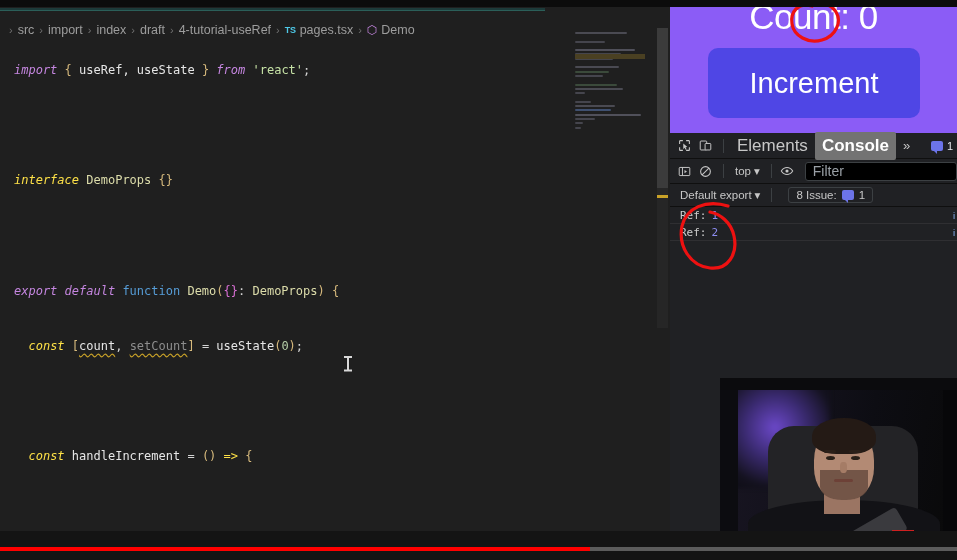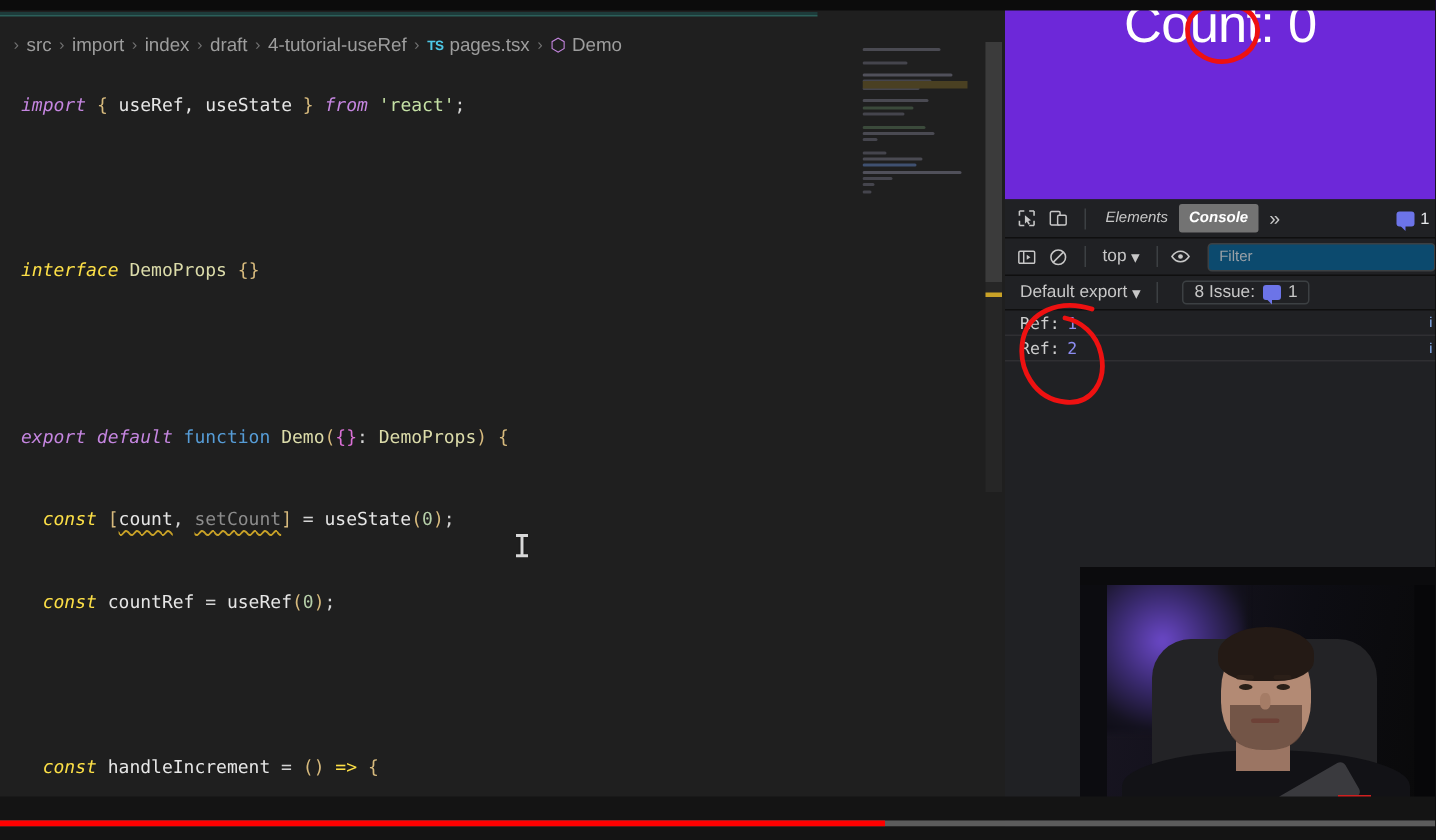"Count: 0" .viewport { background: #6d28d9 -> #8b5cf6 }
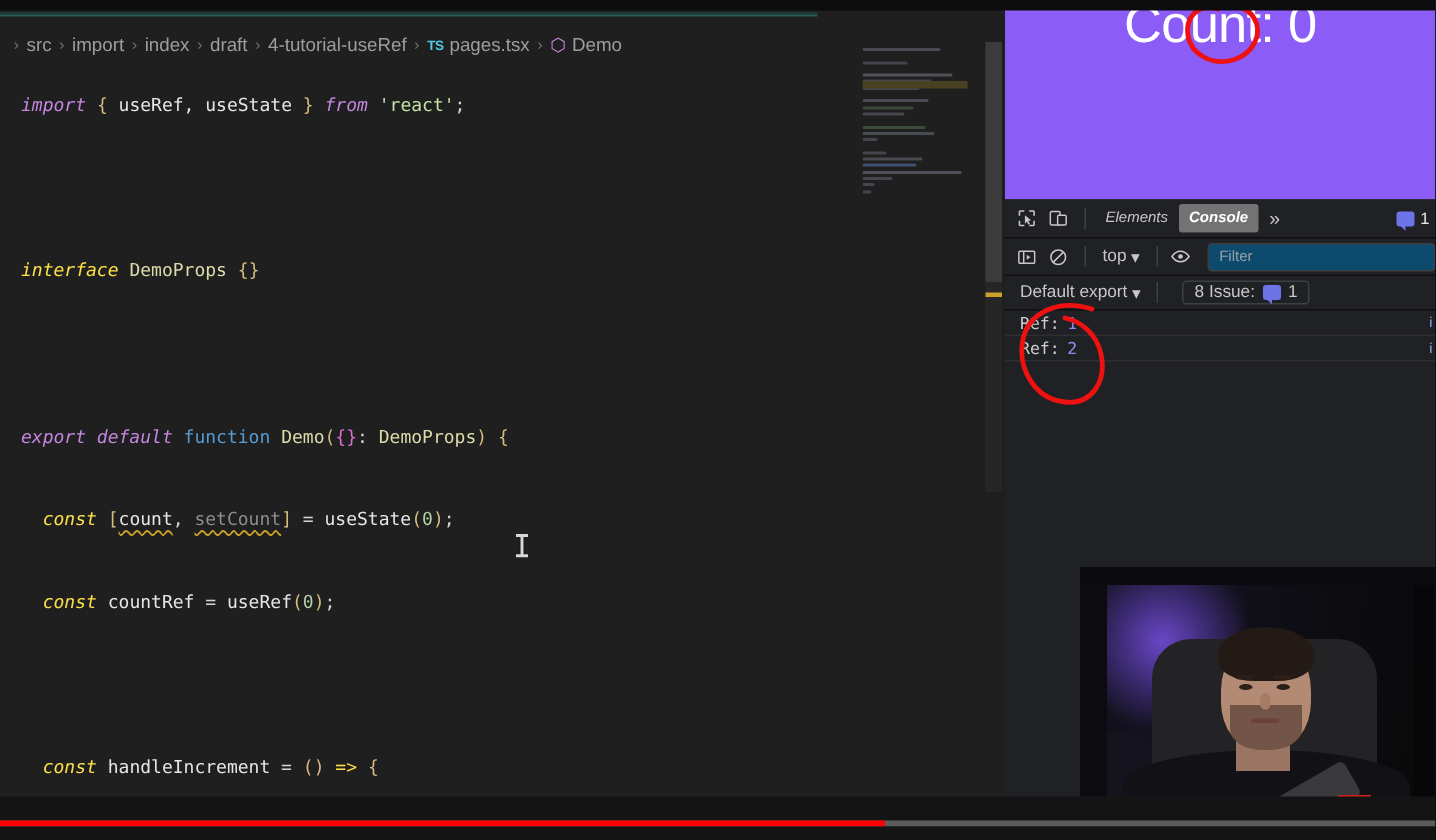"Increment" div.vp-btn { html: none -> <div>Increment</div> }
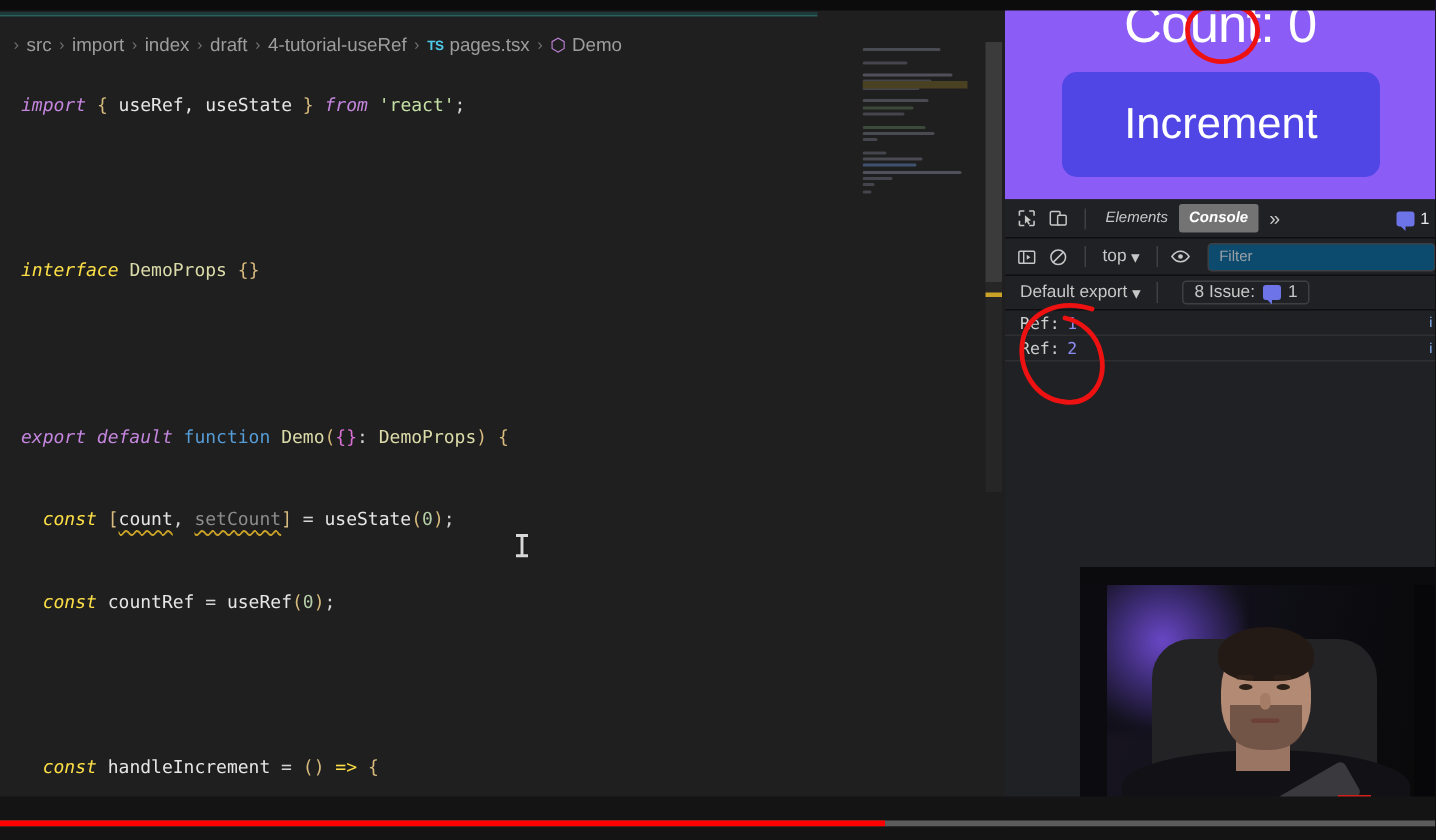"Elements" .dt-tab { font-size: 10px -> 17px; font-style: italic -> none }
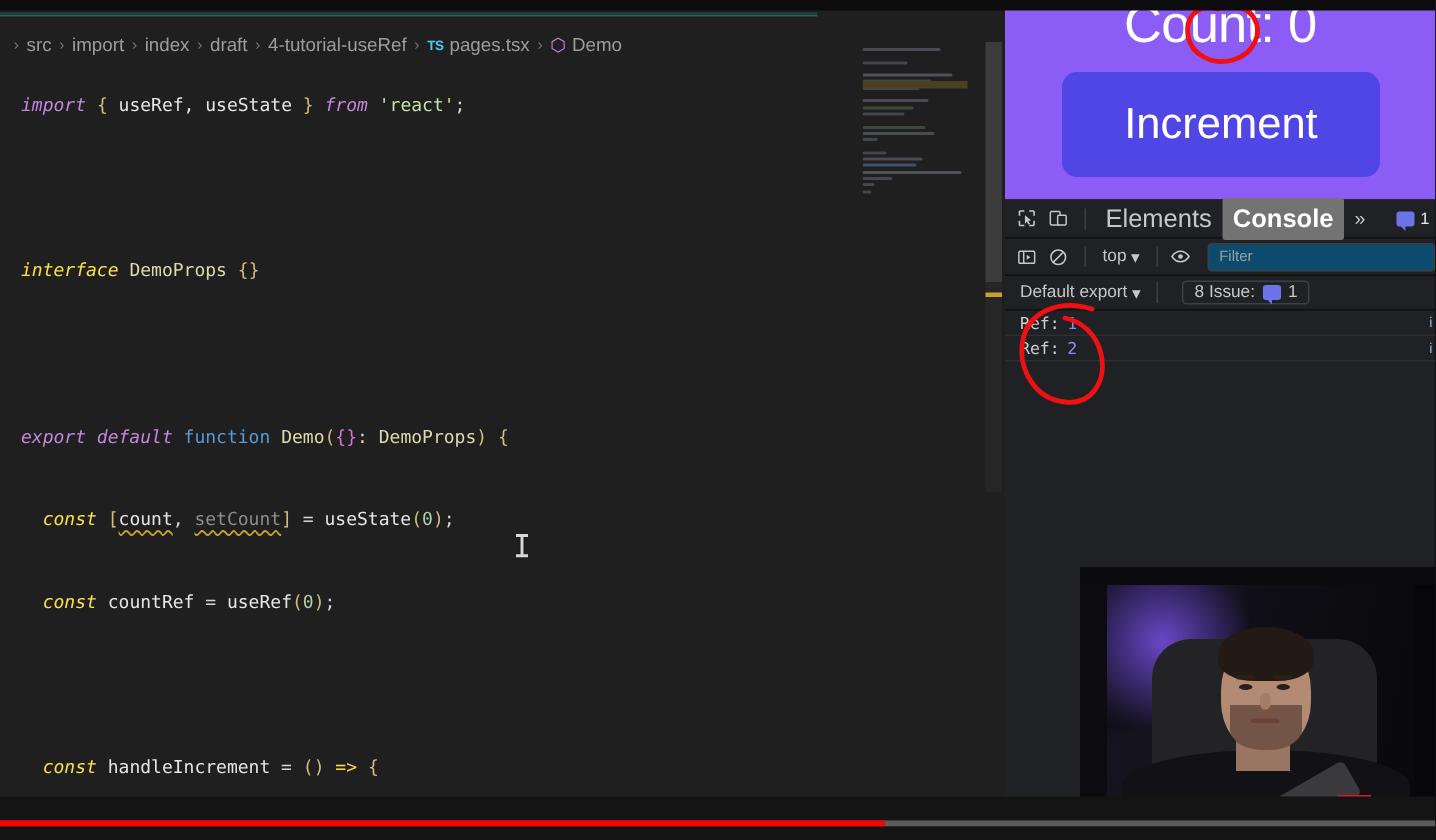"Filter" .dt-filterbox { background: #0c4a6e -> #000000; font-size: 10px -> 14px }
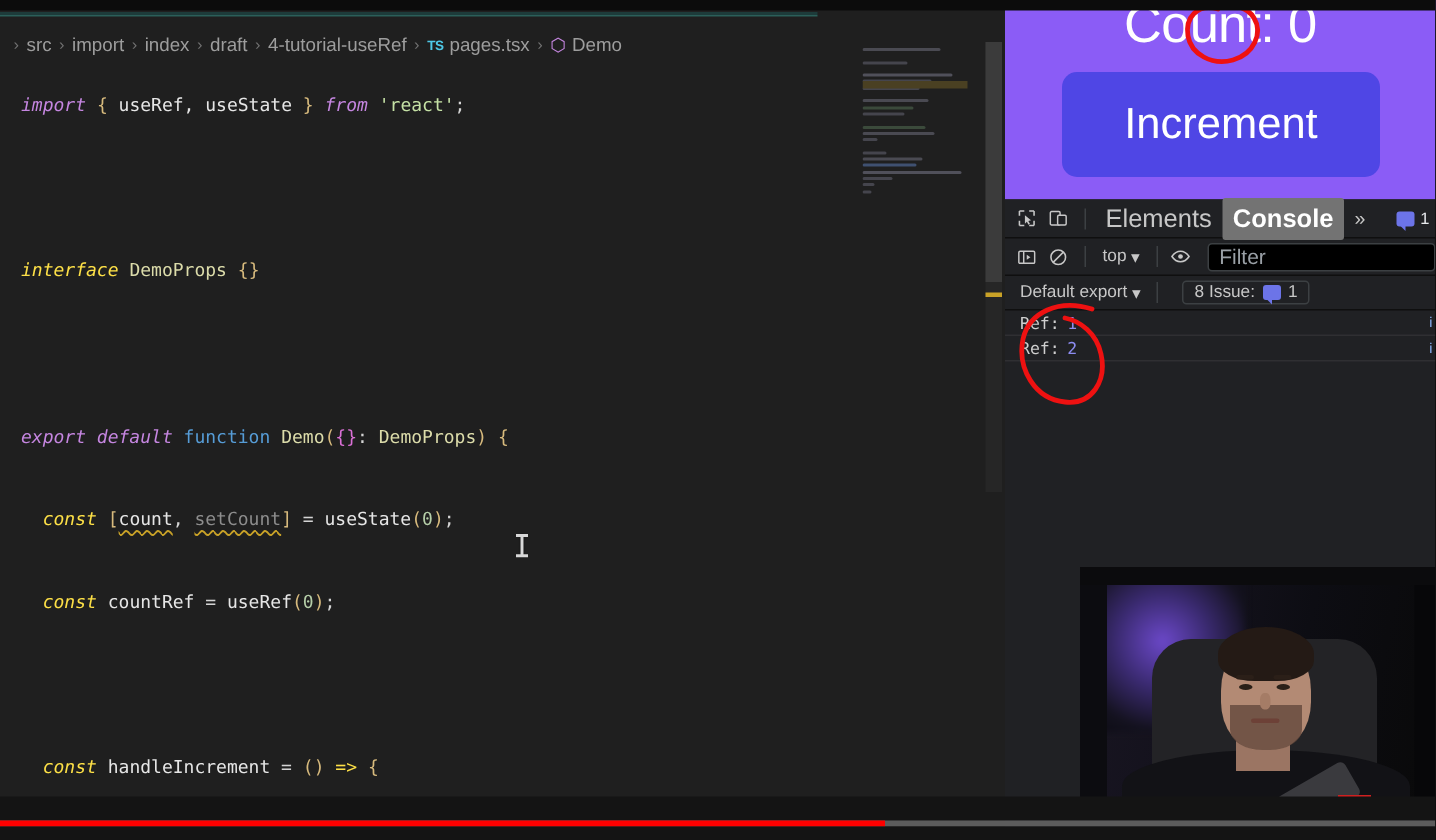"const countRef = useRef(0);" div.ln { html: <div><span> </span><span>const</span><span> </span><span>countRef</span><span> = </span><span>useRef</span><span>(</span><span>0</span><span>)</span><span>;</span></div> -> none }
